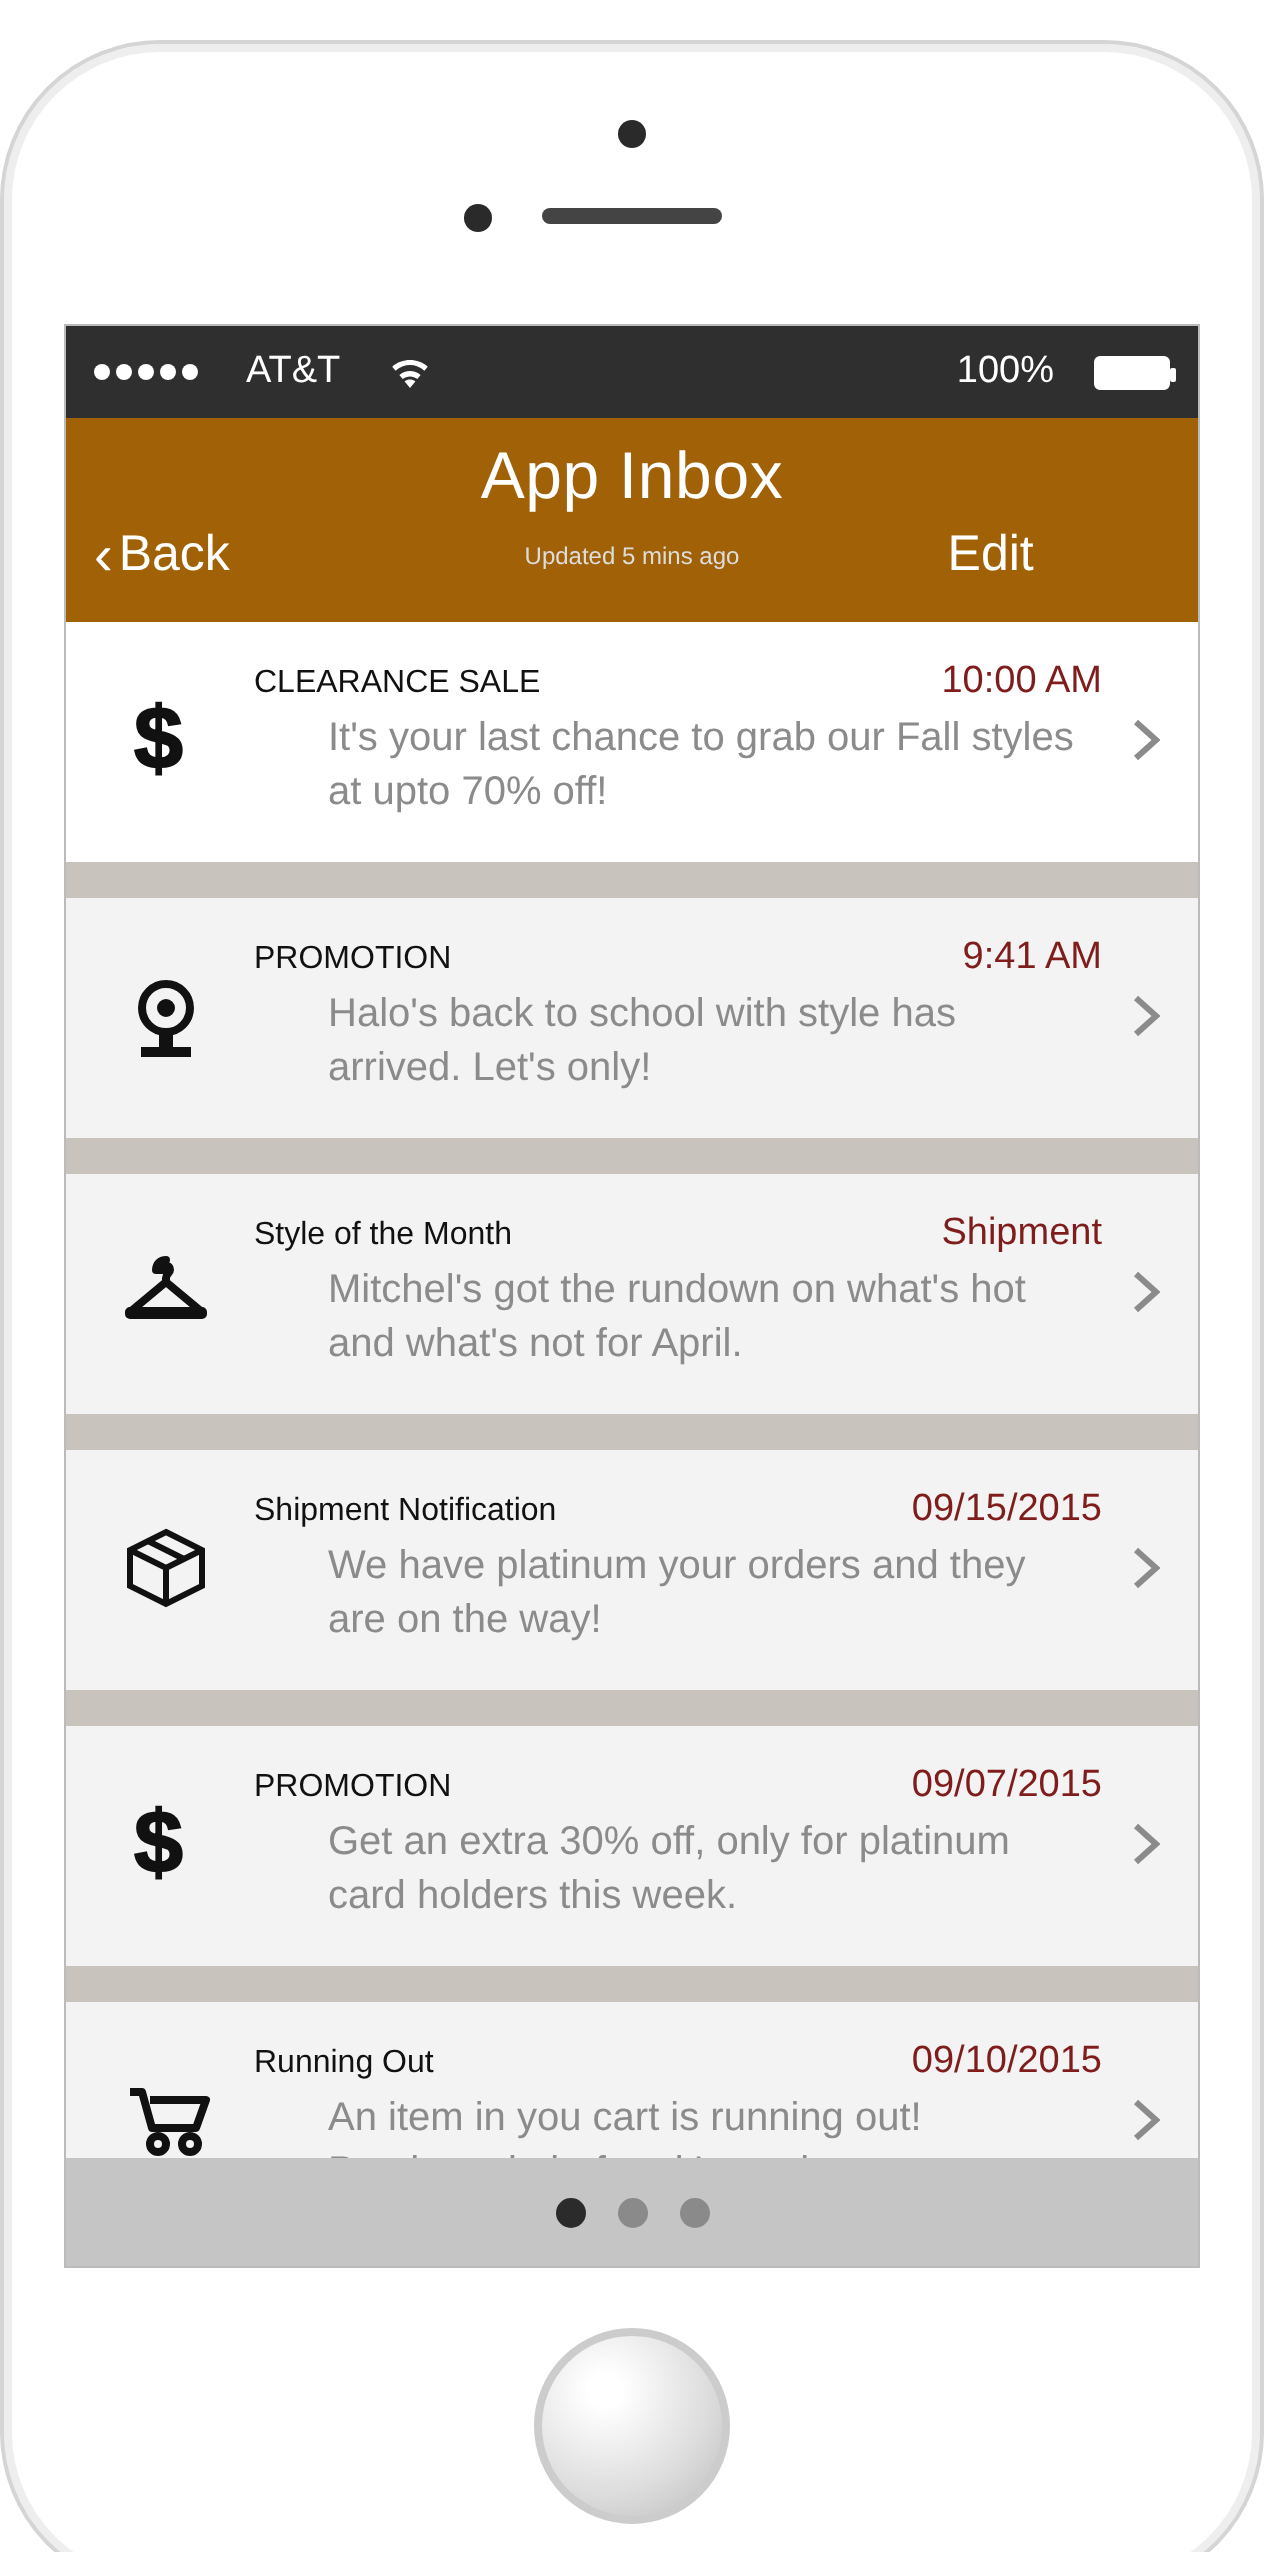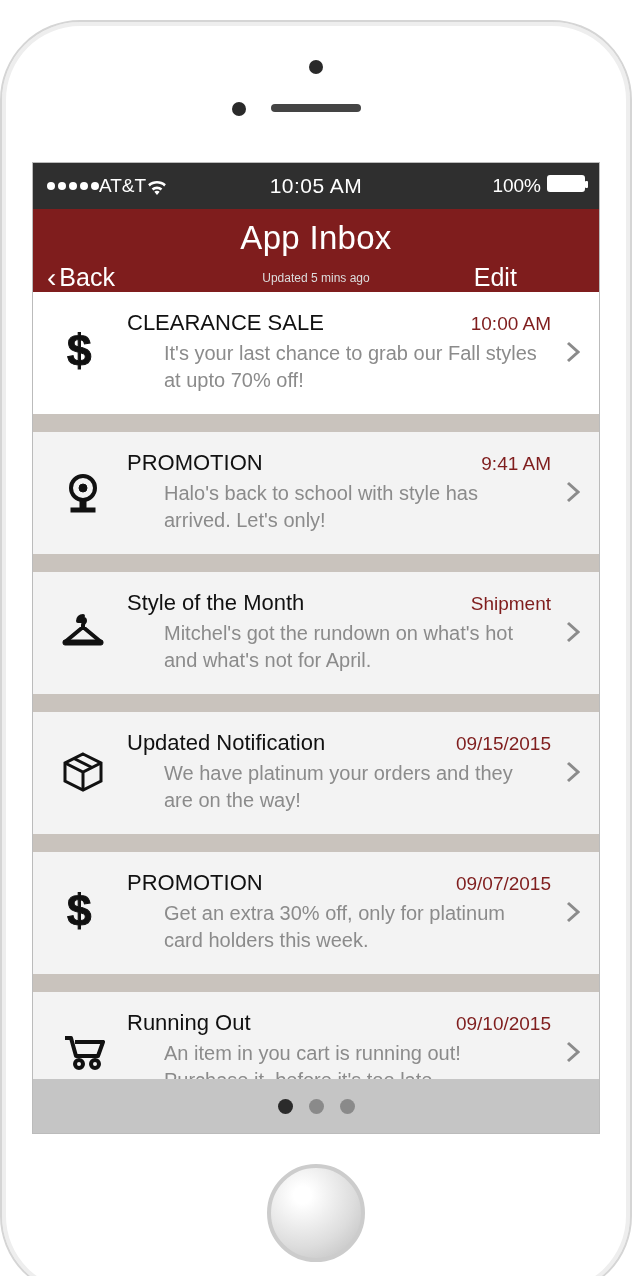"AT&T" .statusbar .left { gap: 0 -> 24px }
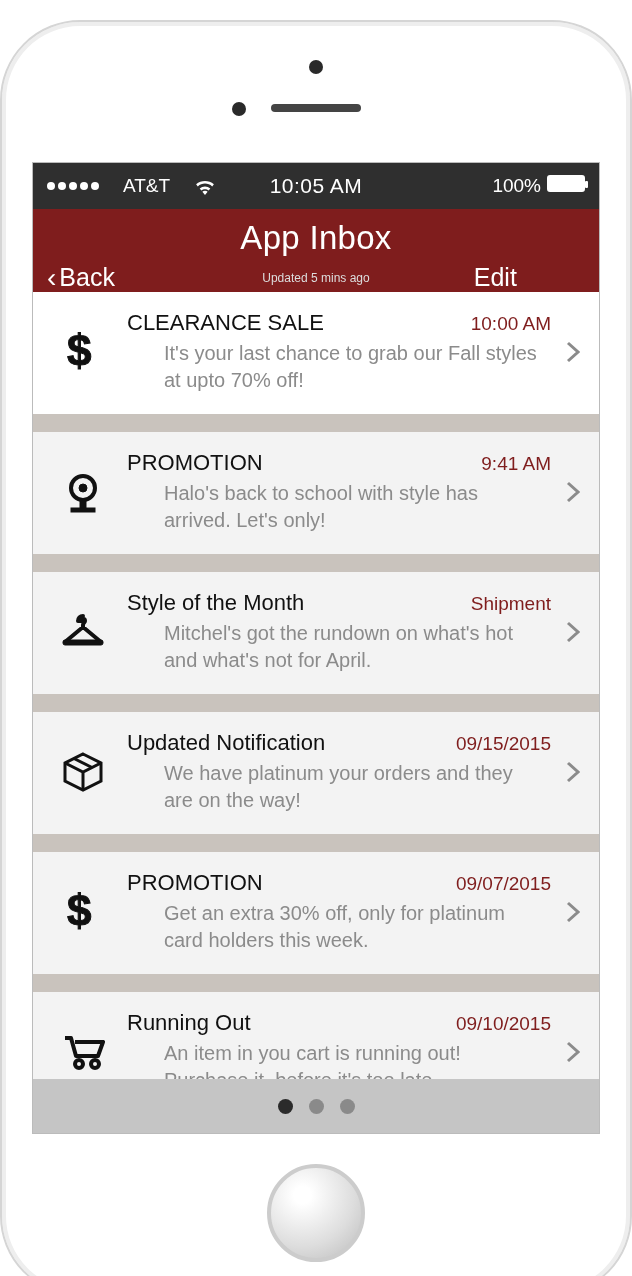"10:05 AM" div.center { html: <div>10:05 AM</div> -> none }
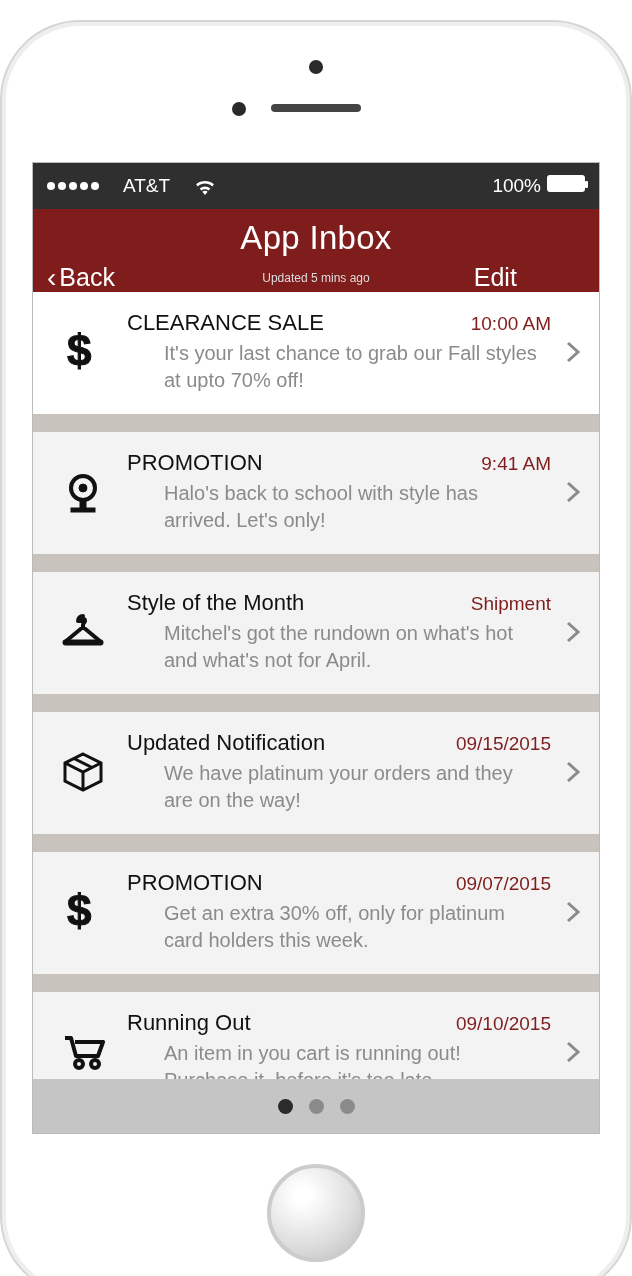"100%" .statusbar .right { align-items: flex-start -> center; gap: 6px -> 20px }
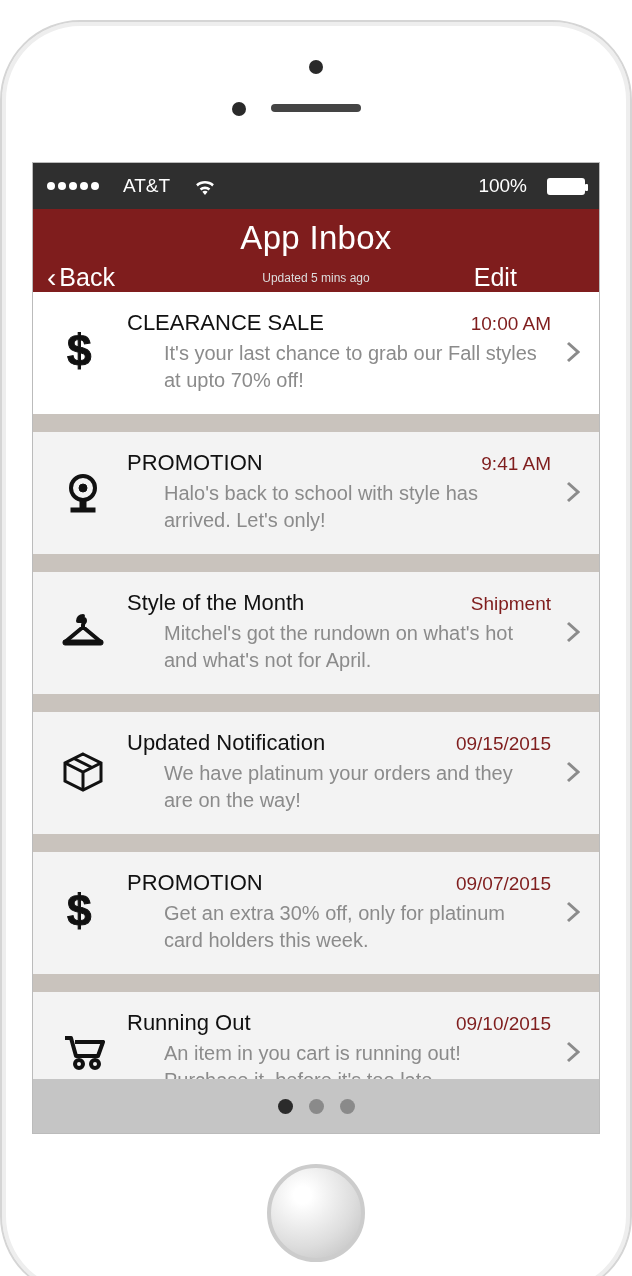"App Inbox" .navhead { background: #7f1d1d -> #a16207; padding: 10px 14px 0 14px -> 10px 14px 19px 14px }
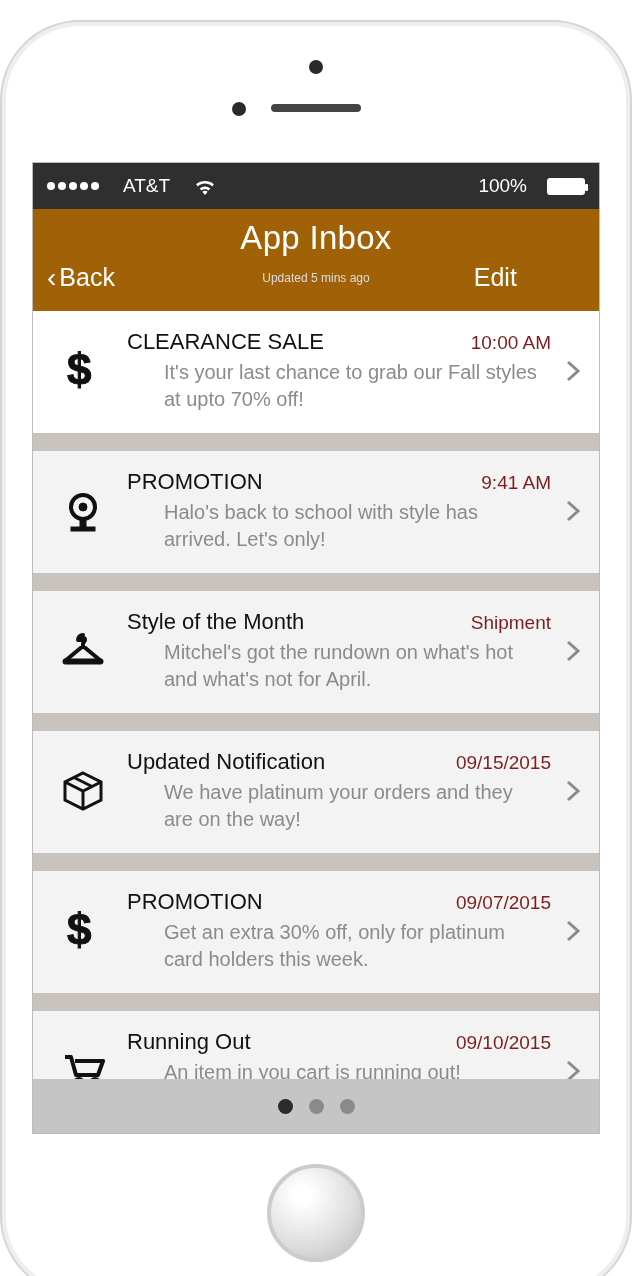"CLEARANCE SALE" .row .title { font-size: 22px -> 16px }
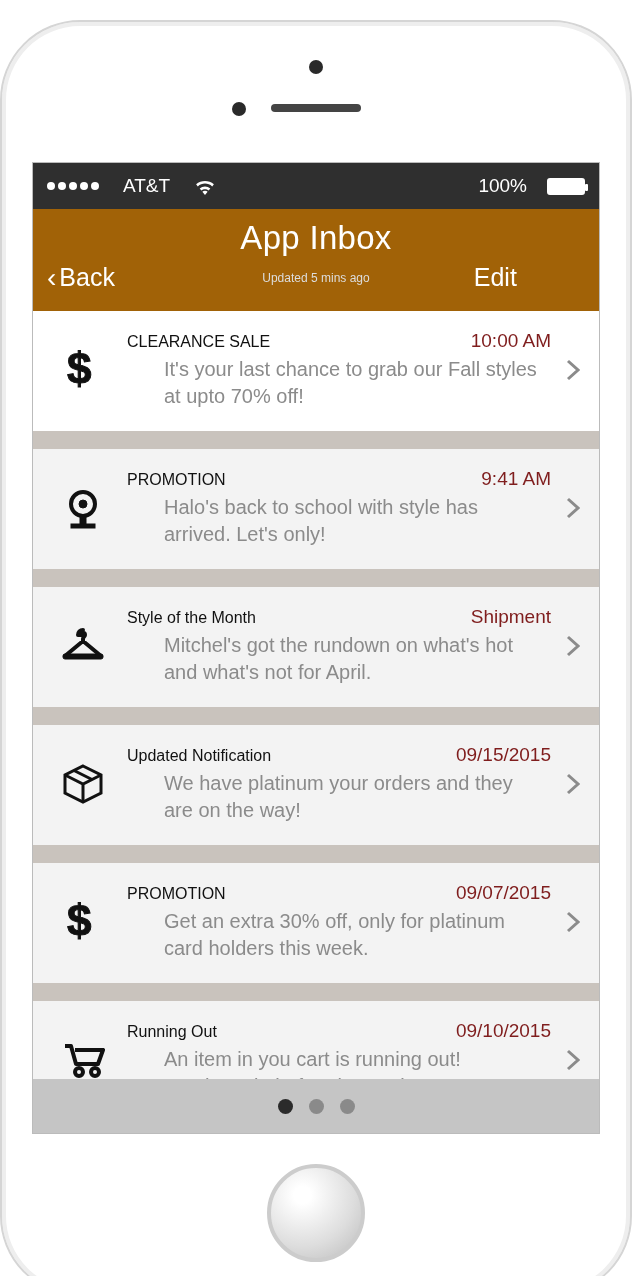"Updated Notification" div.title { text: Updated -> Shipment }
